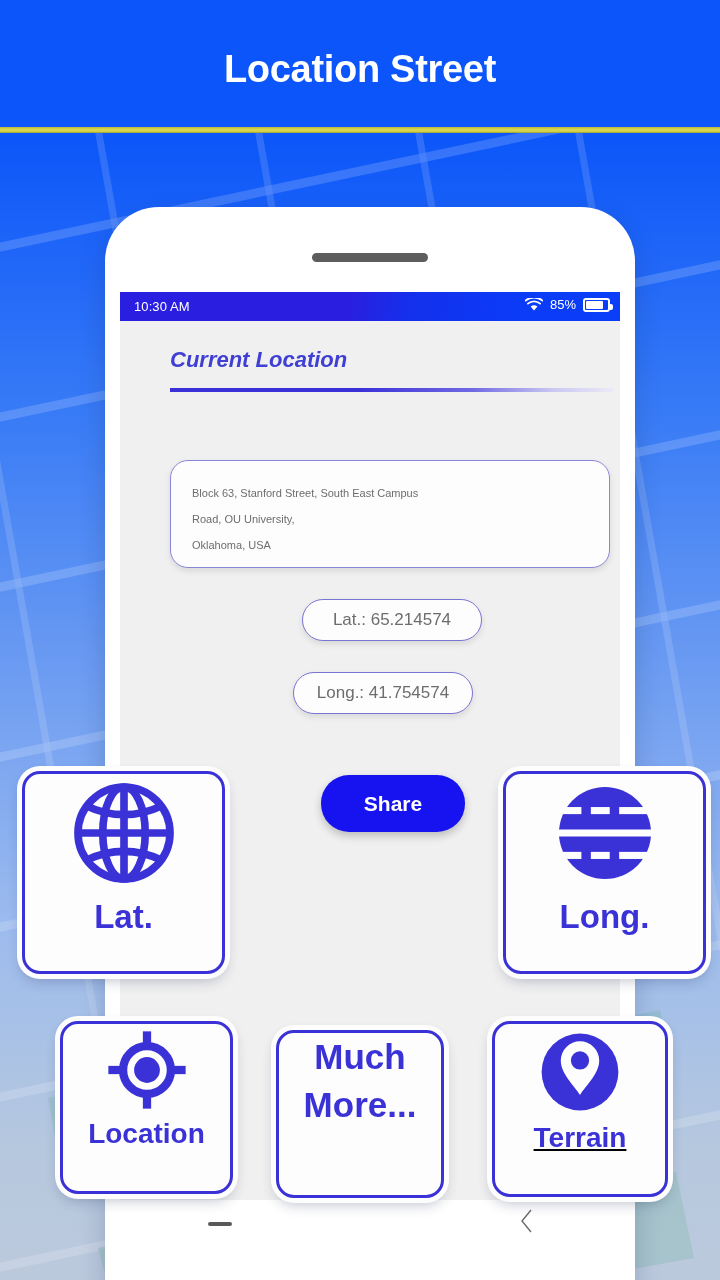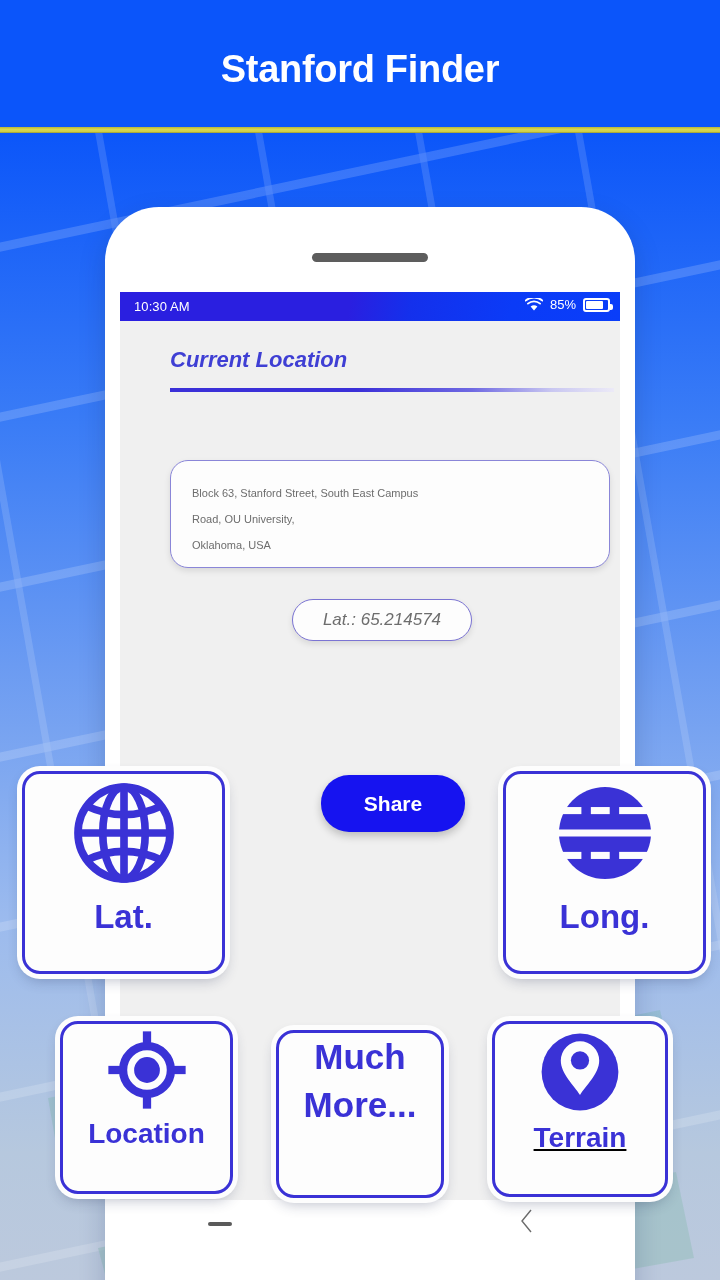"Stanford Finder" div { text: Stanford Finder -> Location Street }
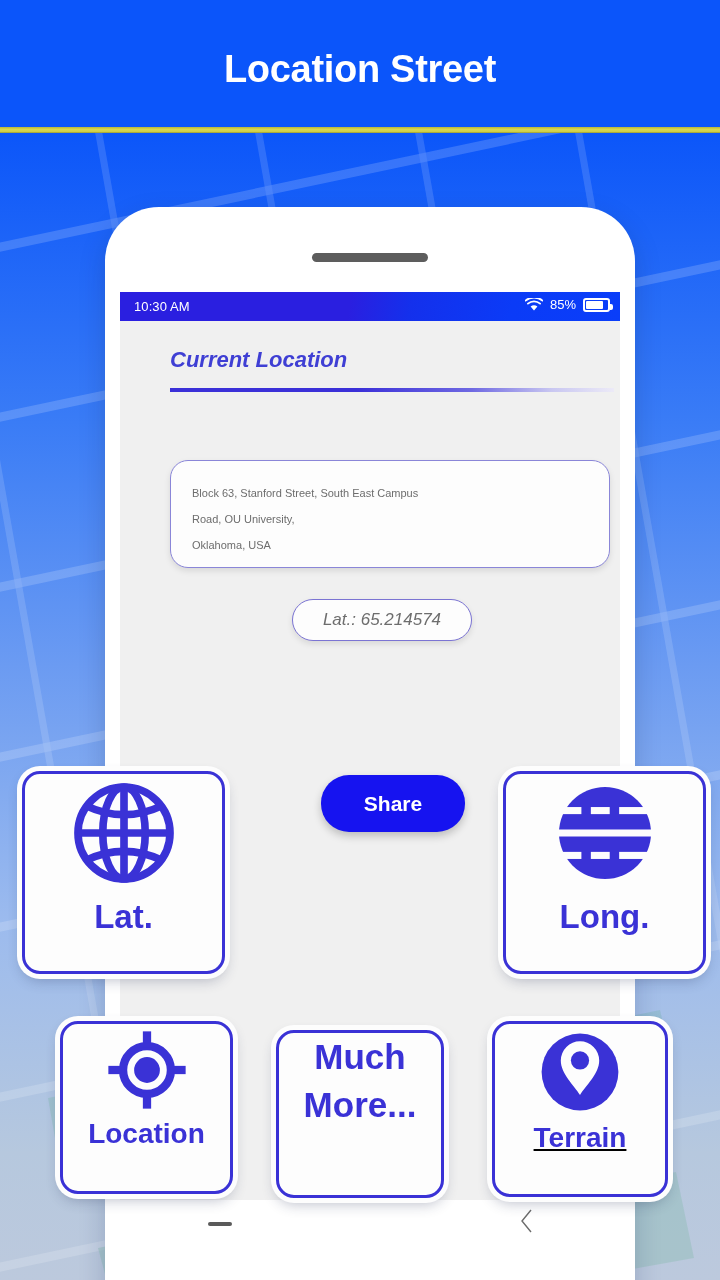"Lat.: 65.214574" #lat-pill { font-style: italic -> none; left: 172px -> 182px }
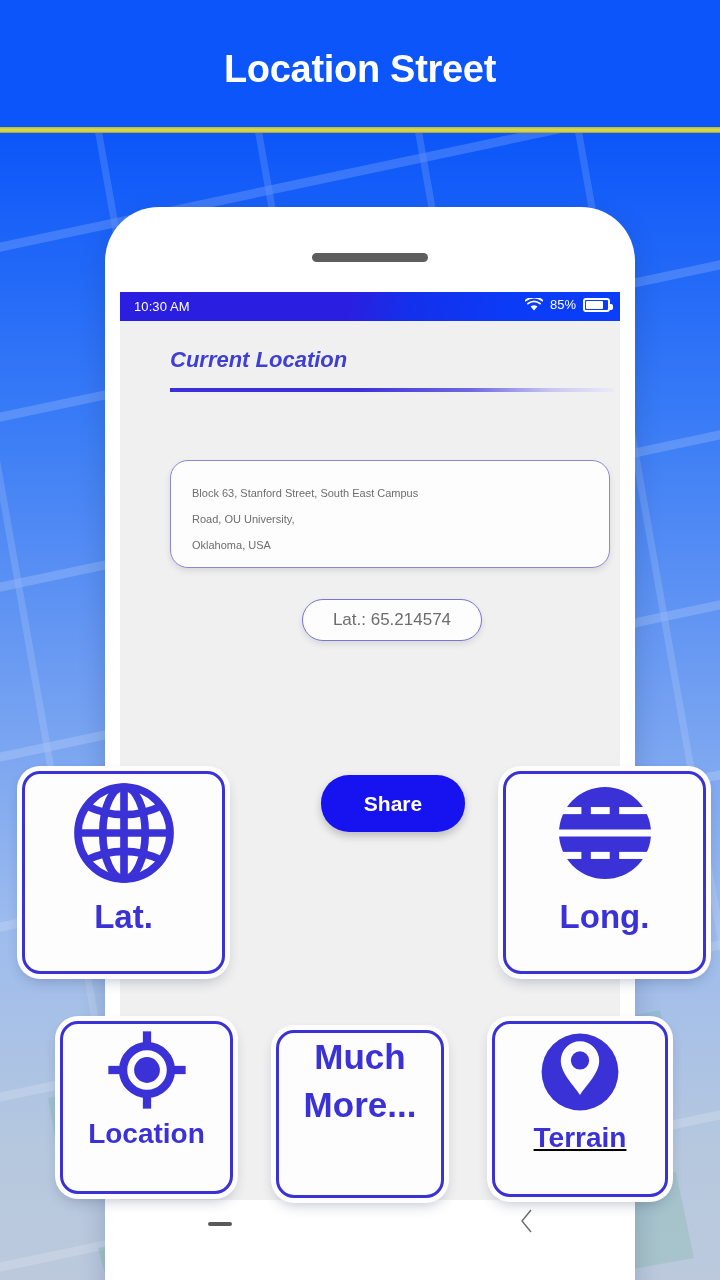"Long.: 41.754574" div.coord-pill { html: none -> <div>Long.: 41.754574</div> }
